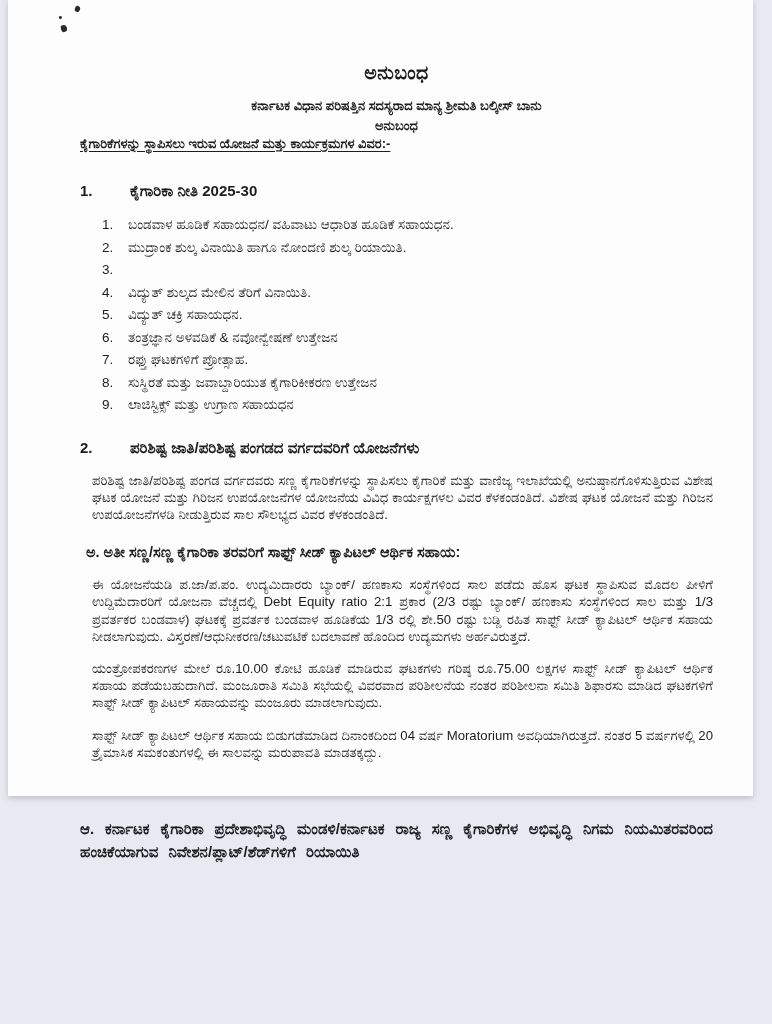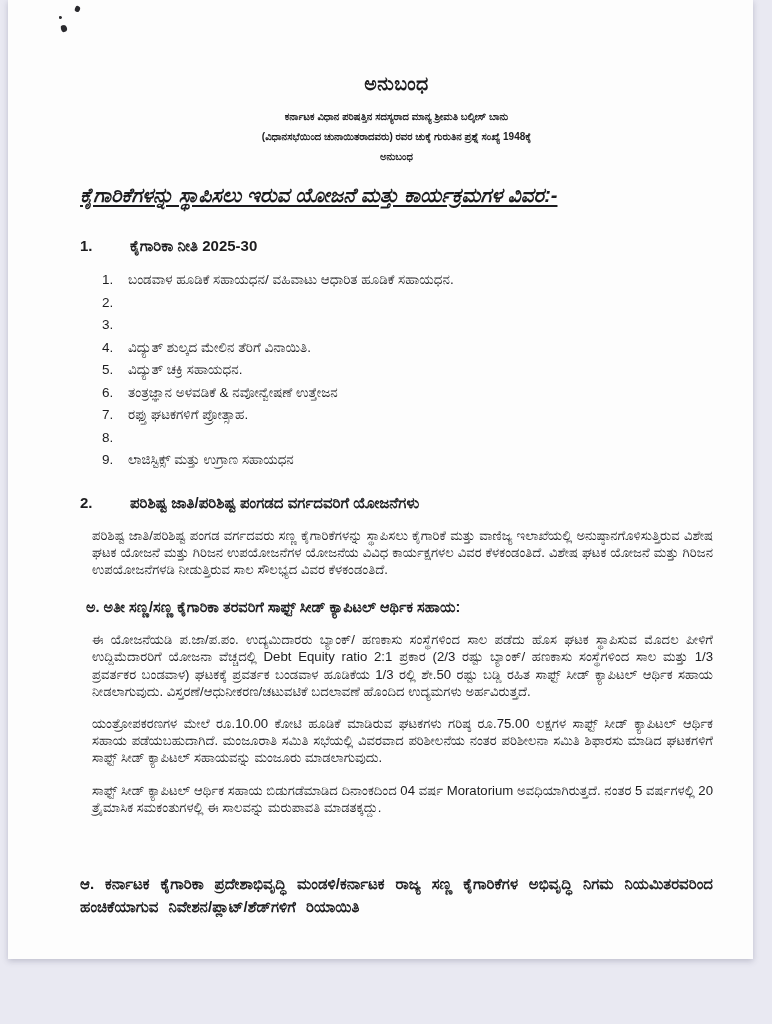"ಅನುಬಂಧ" .paper { height: 959px -> 796px; padding: 15px 40px 0 72px -> 4px 40px 0 72px }
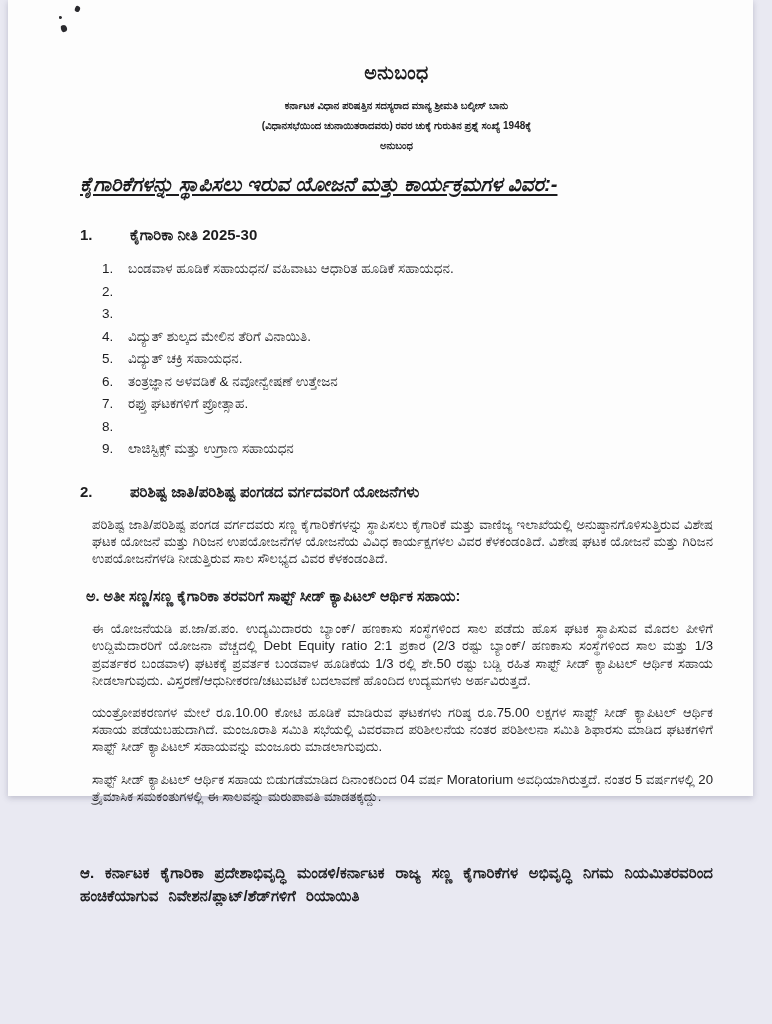"ಕರ್ನಾಟಕ ವಿಧಾನ ಪರಿಷತ್ತಿನ ಸದಸ್ಯರಾದ ಮಾನ್ಯ" .doc-header { font-size: 10px -> 13px }
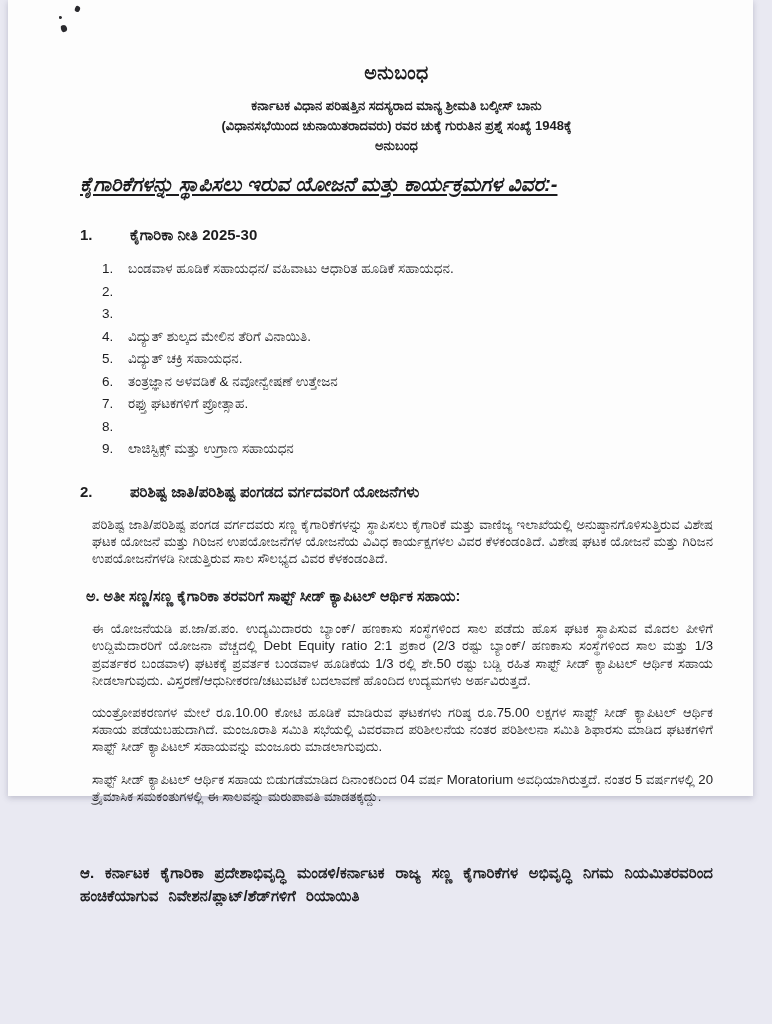"(ವಿಧಾನಸಭೆಯಿಂದ ಚುನಾಯಿತರಾದವರು) ರವರ ಚುಕ್ಕೆ" div { html: <div>(ವಿಧಾನಸಭೆಯಿಂದ ಚುನಾಯಿತರಾದವರು) ರವರ ಚುಕ್ಕೆ ಗುರುತಿನ ಪ್ರಶ್ನೆ ಸಂಖ್ಯೆ 1948ಕ್ಕೆ</div> -> none }
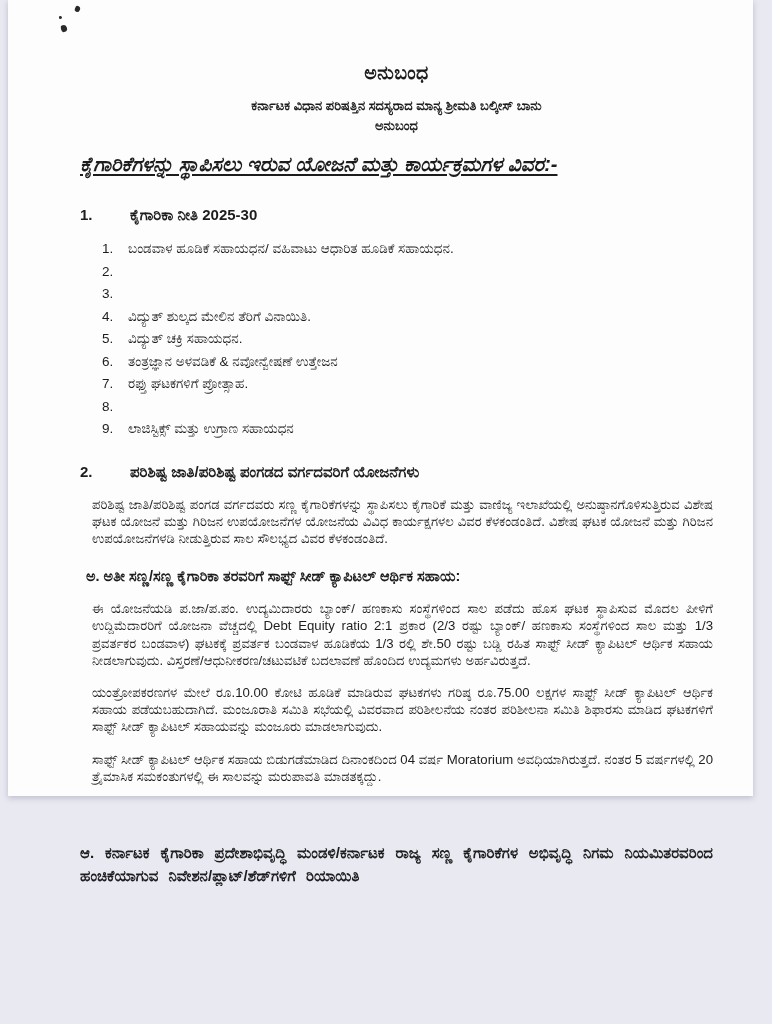"ಕೈಗಾರಿಕೆಗಳನ್ನು ಸ್ಥಾಪಿಸಲು ಇರುವ ಯೋಜನೆ" .subject { font-size: 20px -> 13px; font-style: italic -> none; margin-top: 17px -> none }
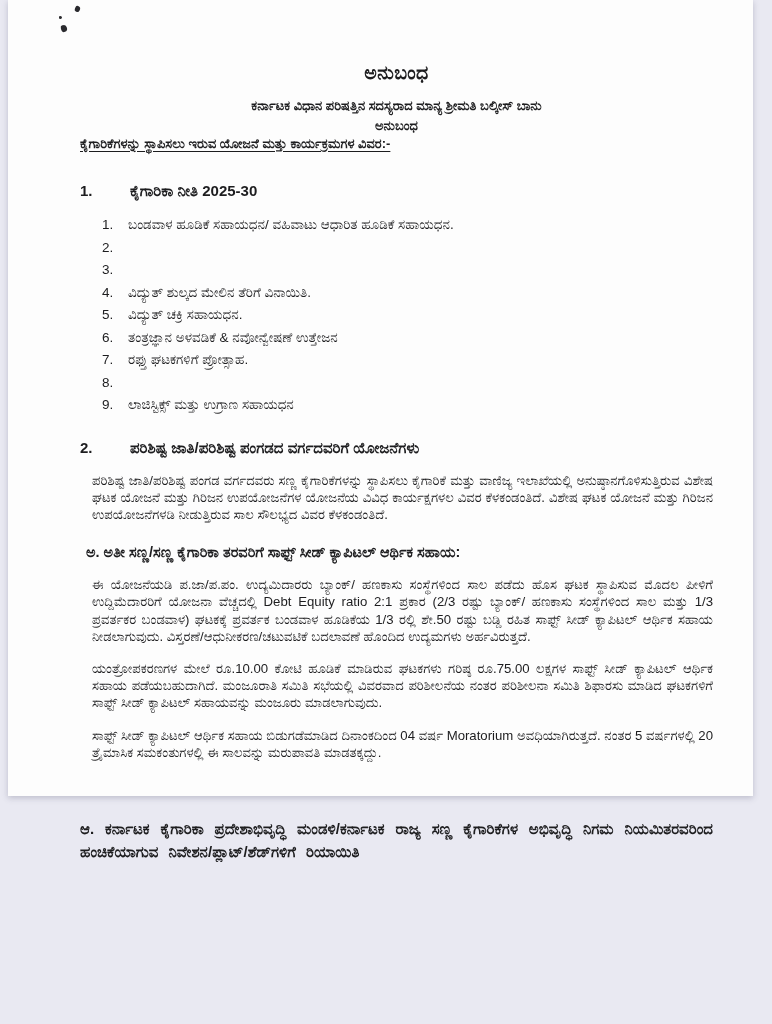"ಮುದ್ರಾಂಕ ಶುಲ್ಕ ವಿನಾಯಿತಿ ಹಾಗೂ ನೋಂದಣಿ" span { html: none -> <span>ಮುದ್ರಾಂಕ ಶುಲ್ಕ ವಿನಾಯಿತಿ ಹಾಗೂ ನೋಂದಣಿ ಶುಲ್ಕ ರಿಯಾಯಿತಿ.</span> }
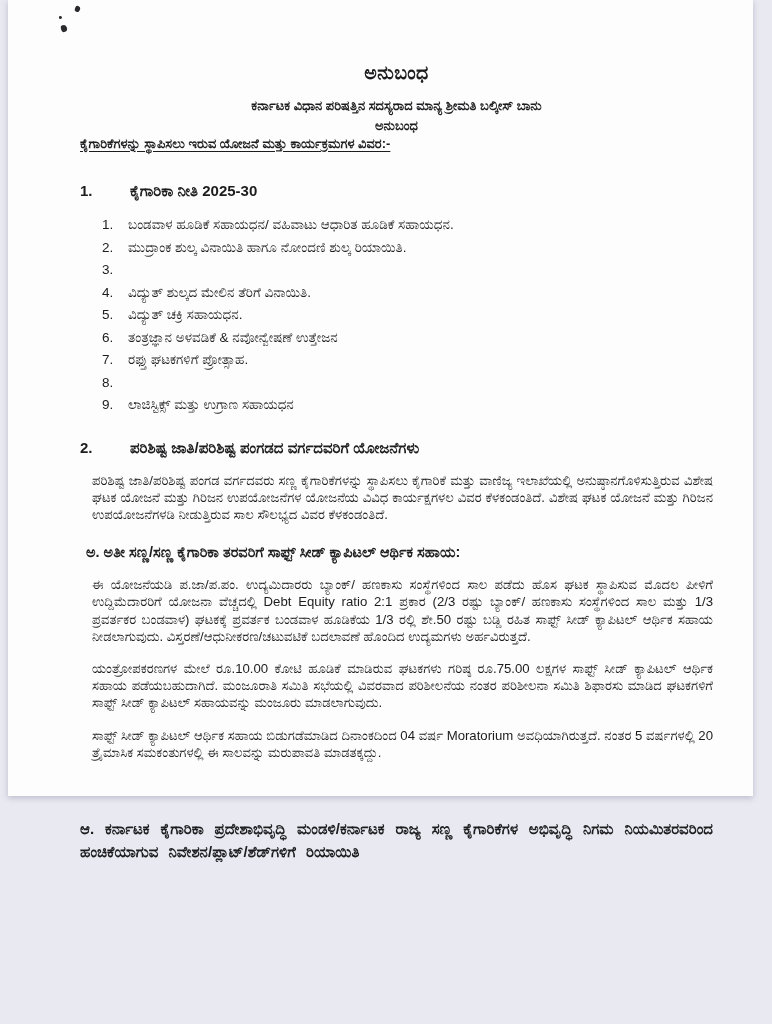"ಸುಸ್ಥಿರತೆ ಮತ್ತು ಜವಾಬ್ದಾರಿಯುತ ಕೈಗಾರಿಕೀಕರಣ" span { html: none -> <span>ಸುಸ್ಥಿರತೆ ಮತ್ತು ಜವಾಬ್ದಾರಿಯುತ ಕೈಗಾರಿಕೀಕರಣ ಉತ್ತೇಜನ</span> }
